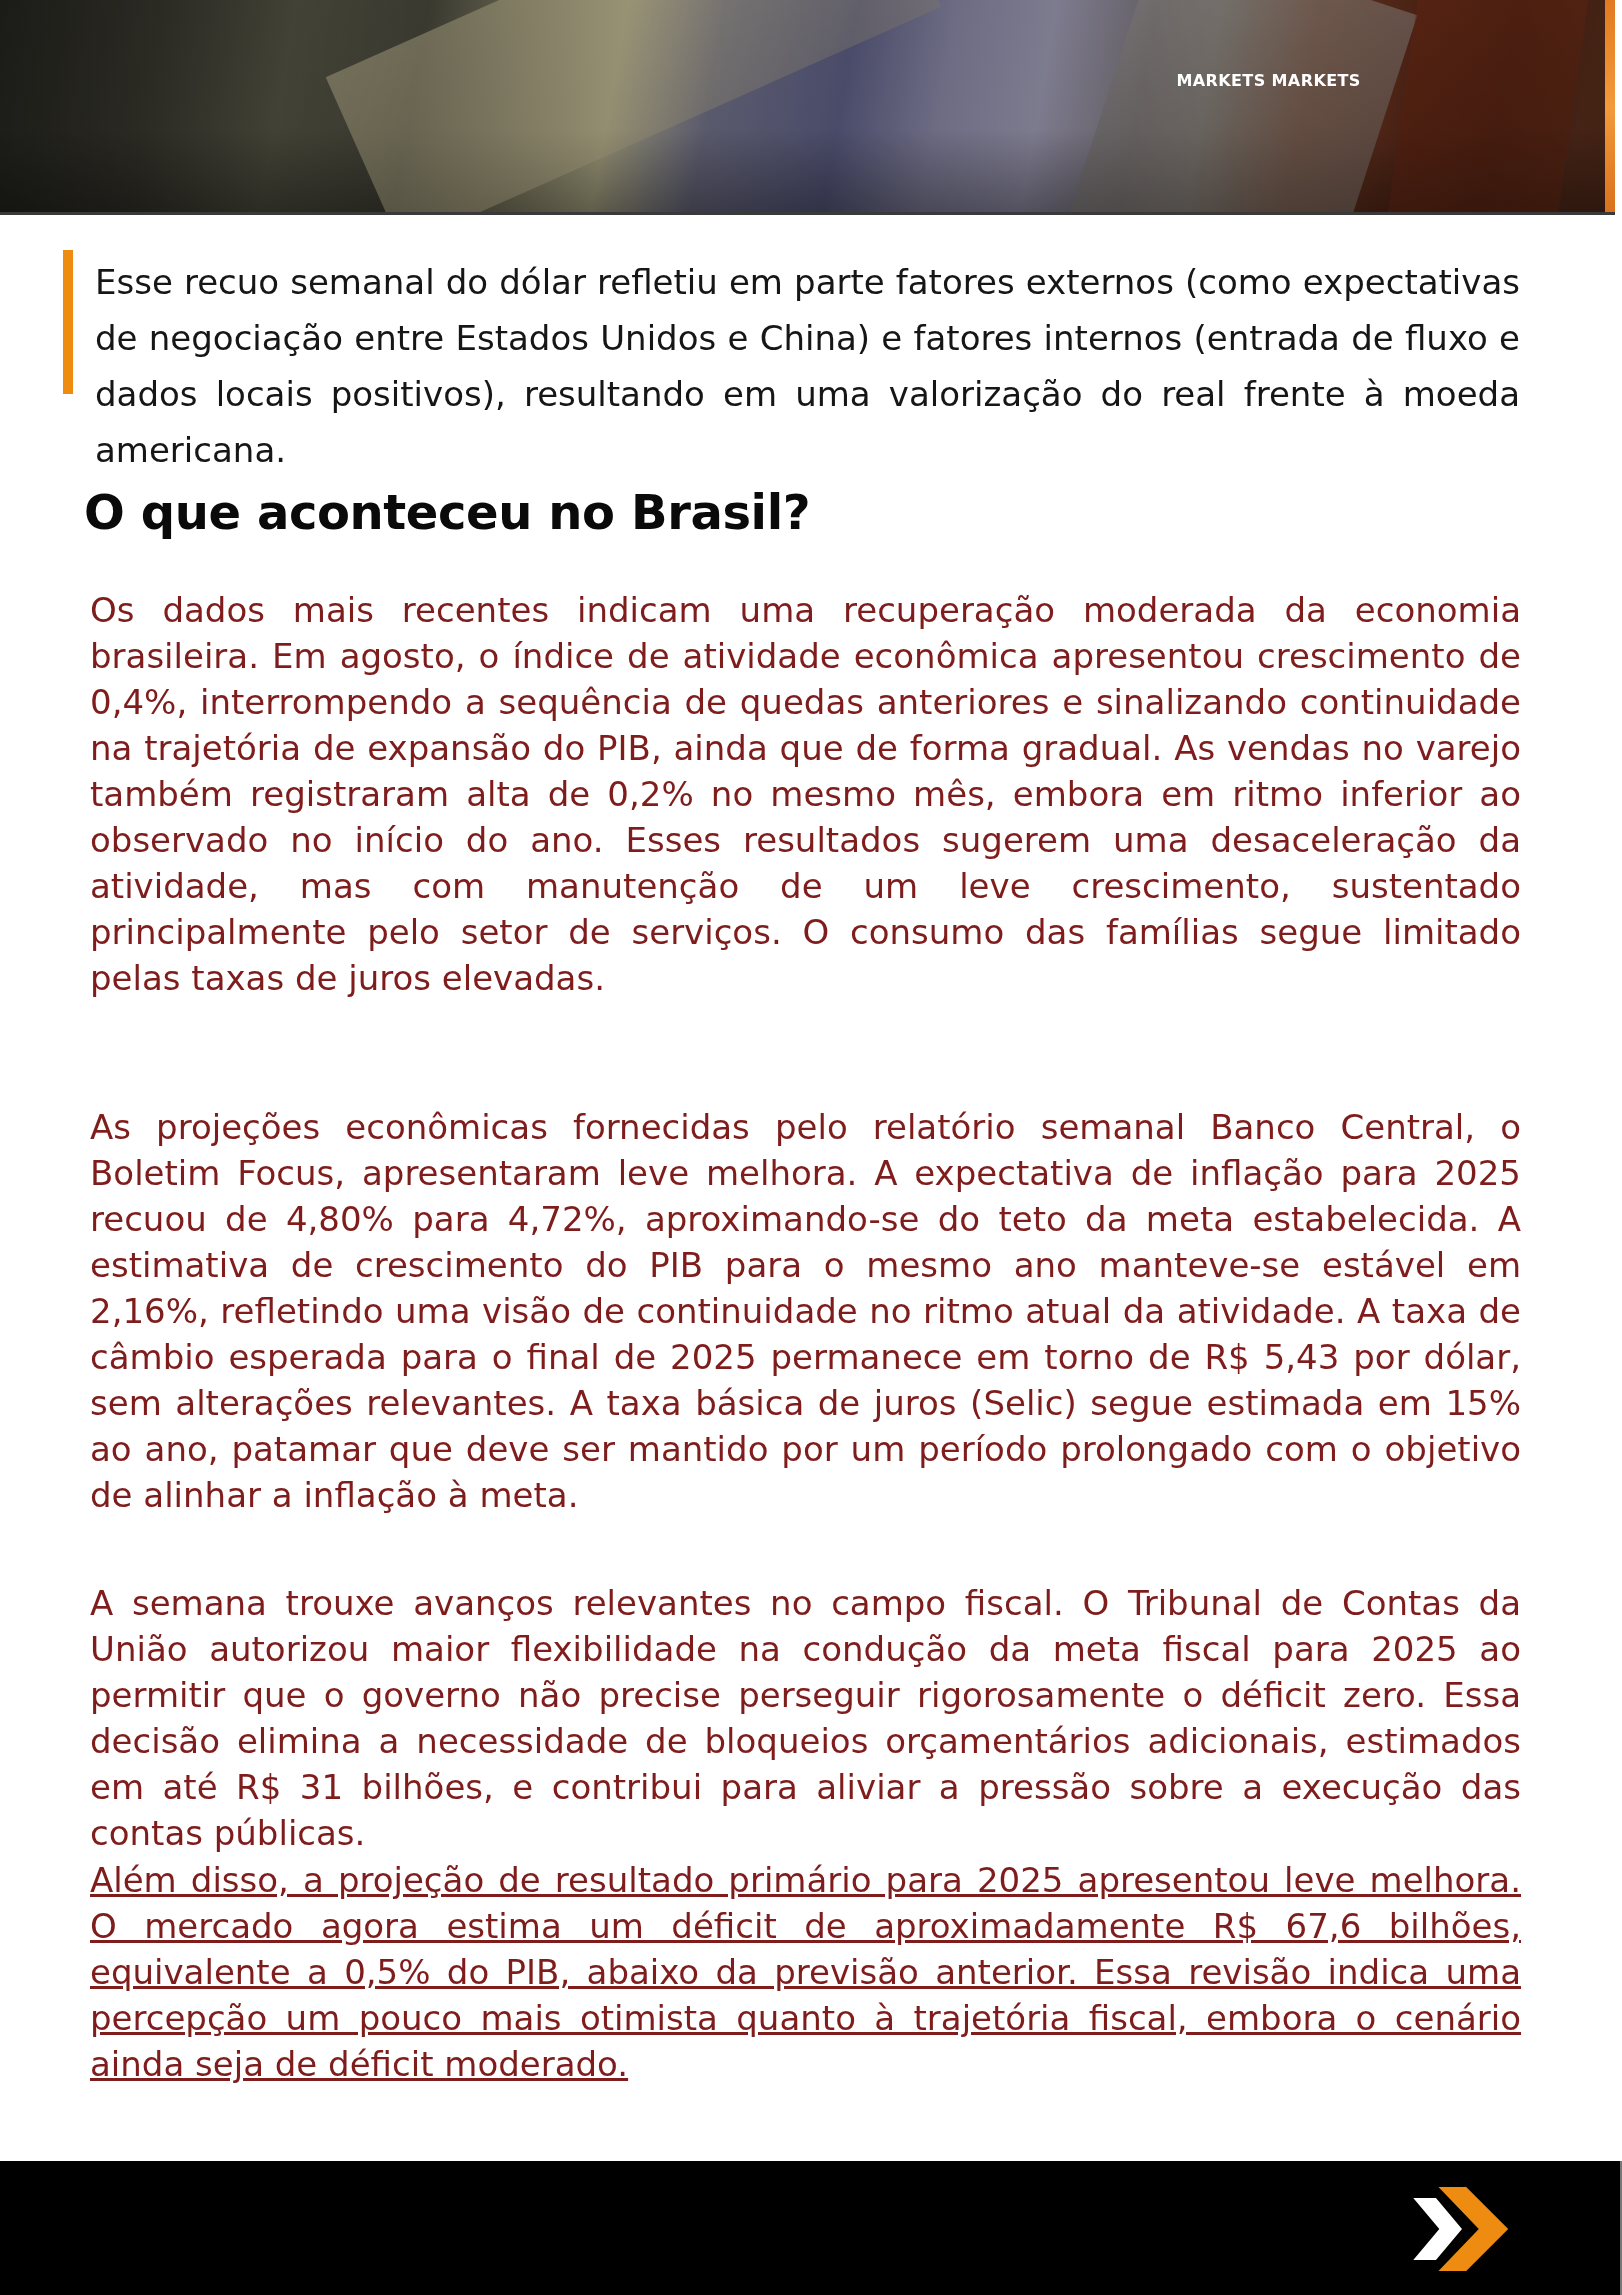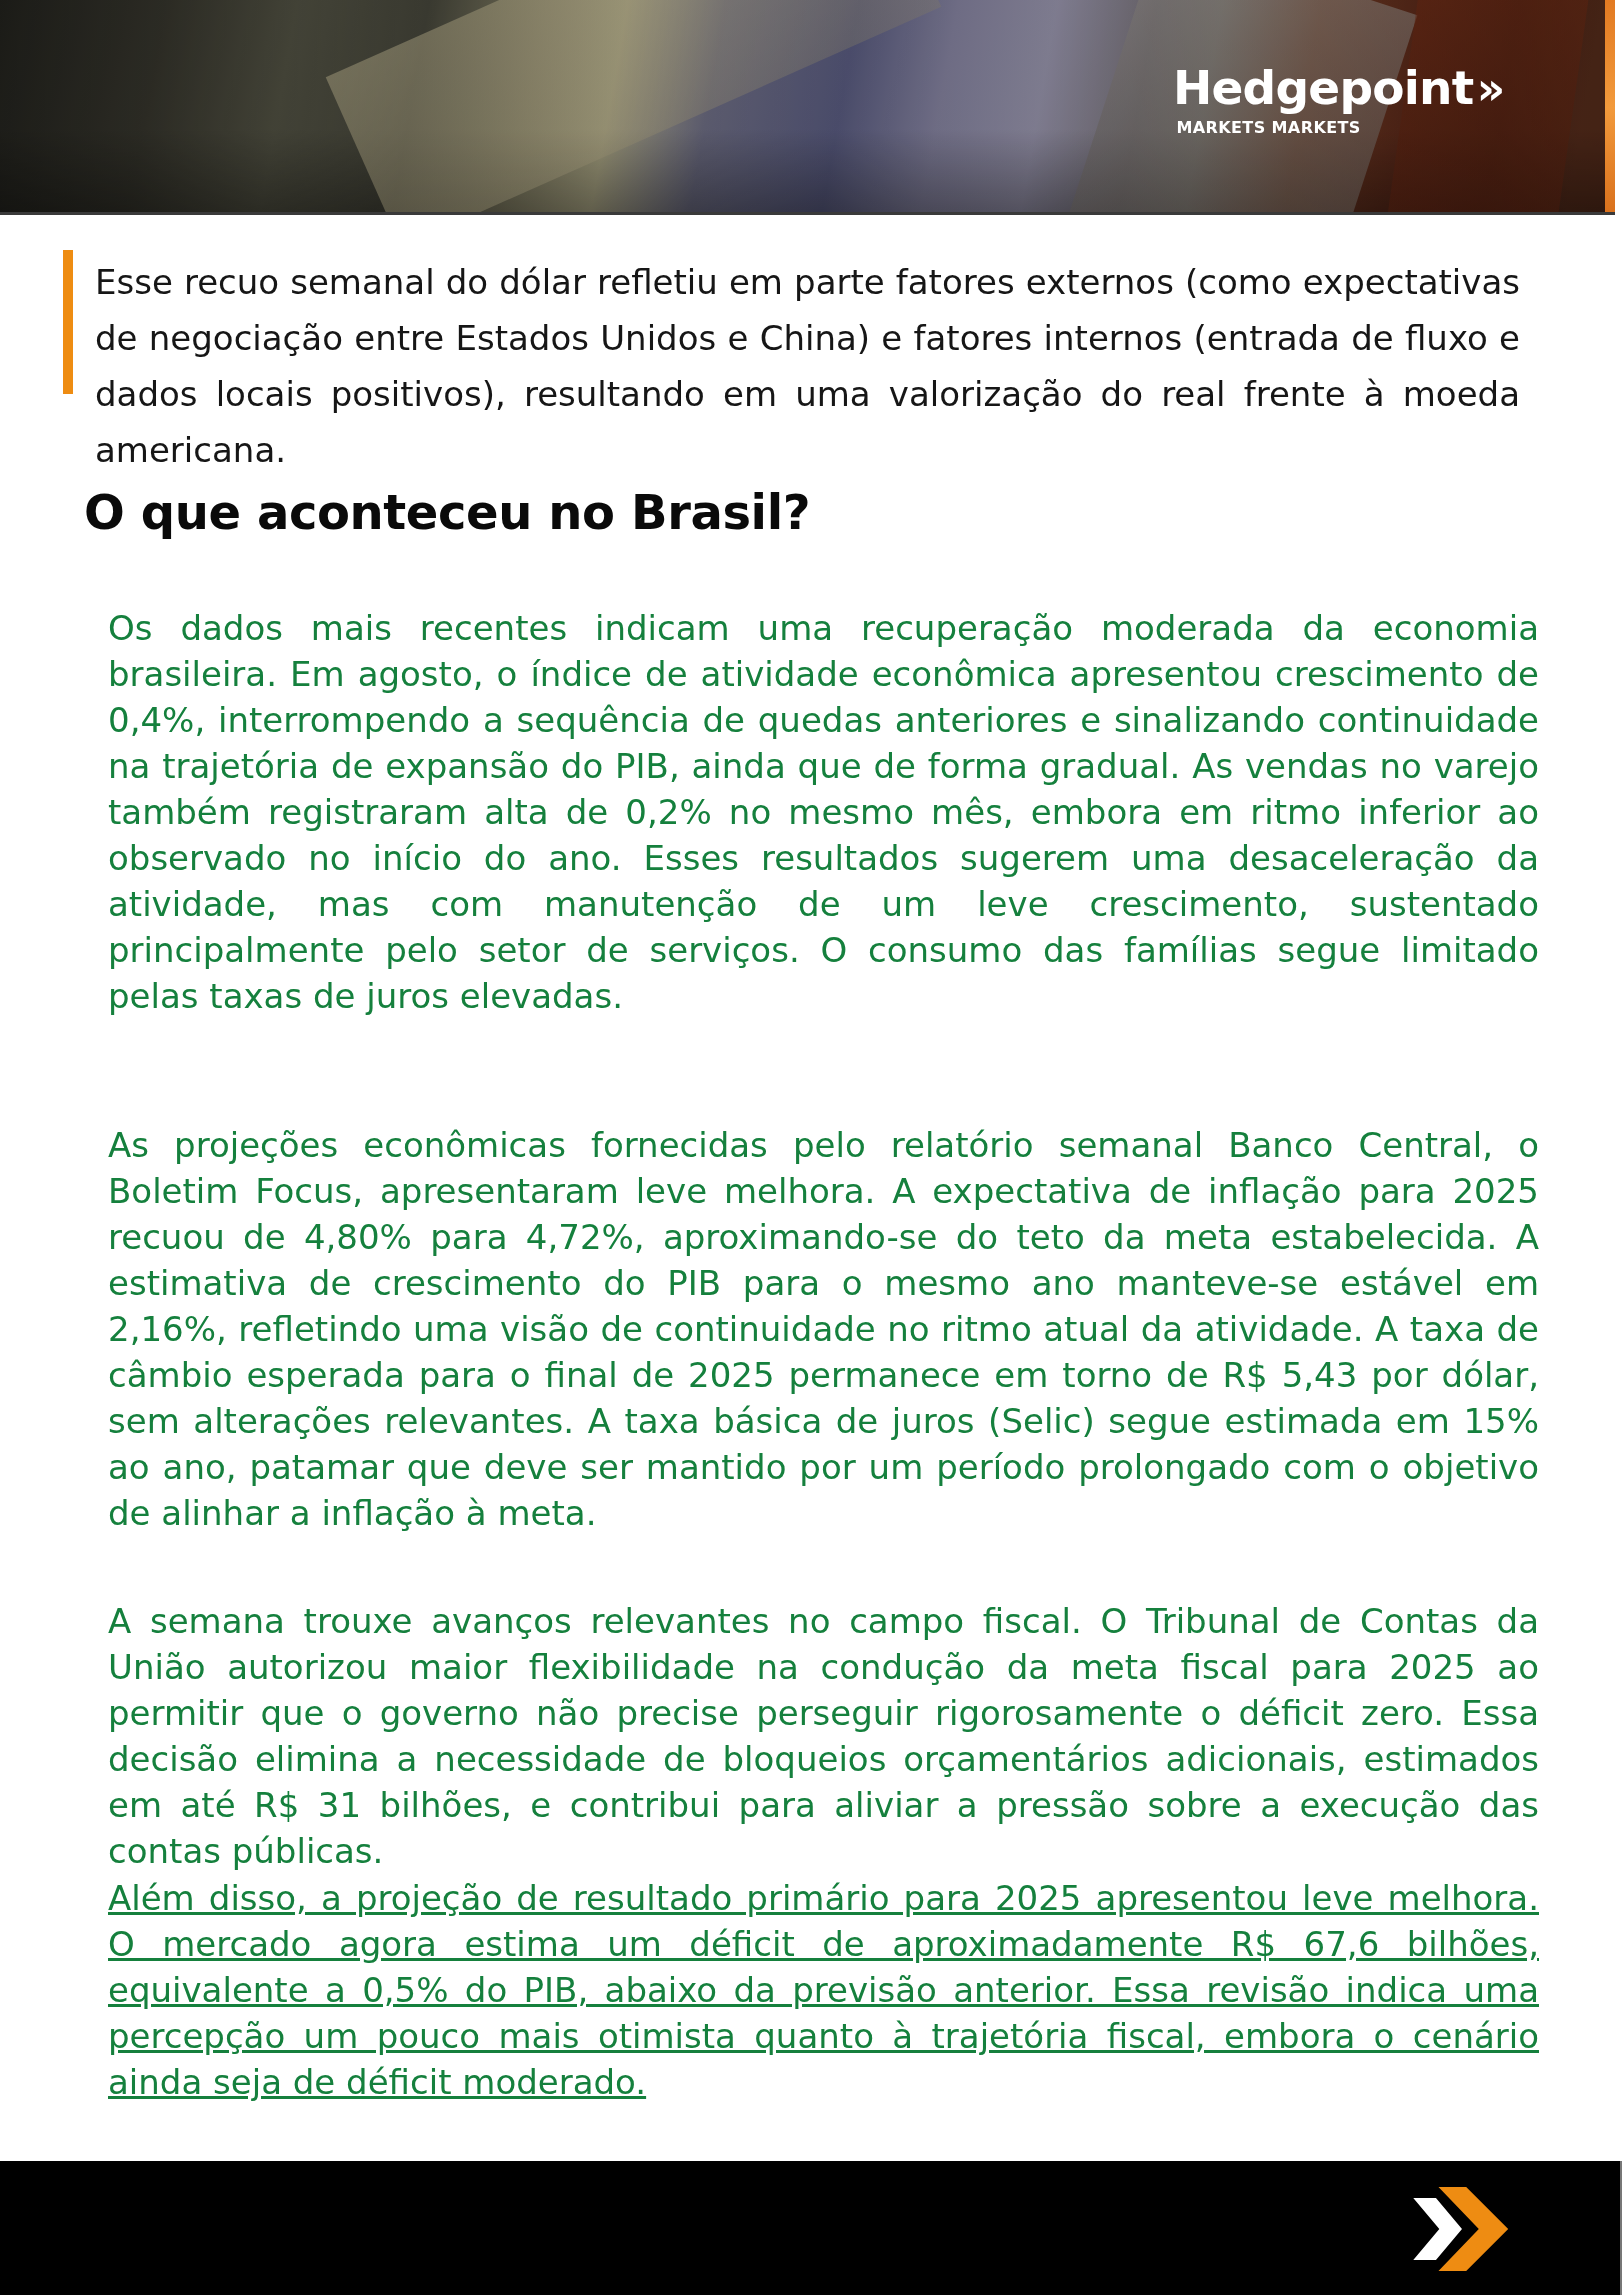"Hedgepoint»" div { html: <div> <span>Hedgepoint</span><span>»</span> </div> -> none }
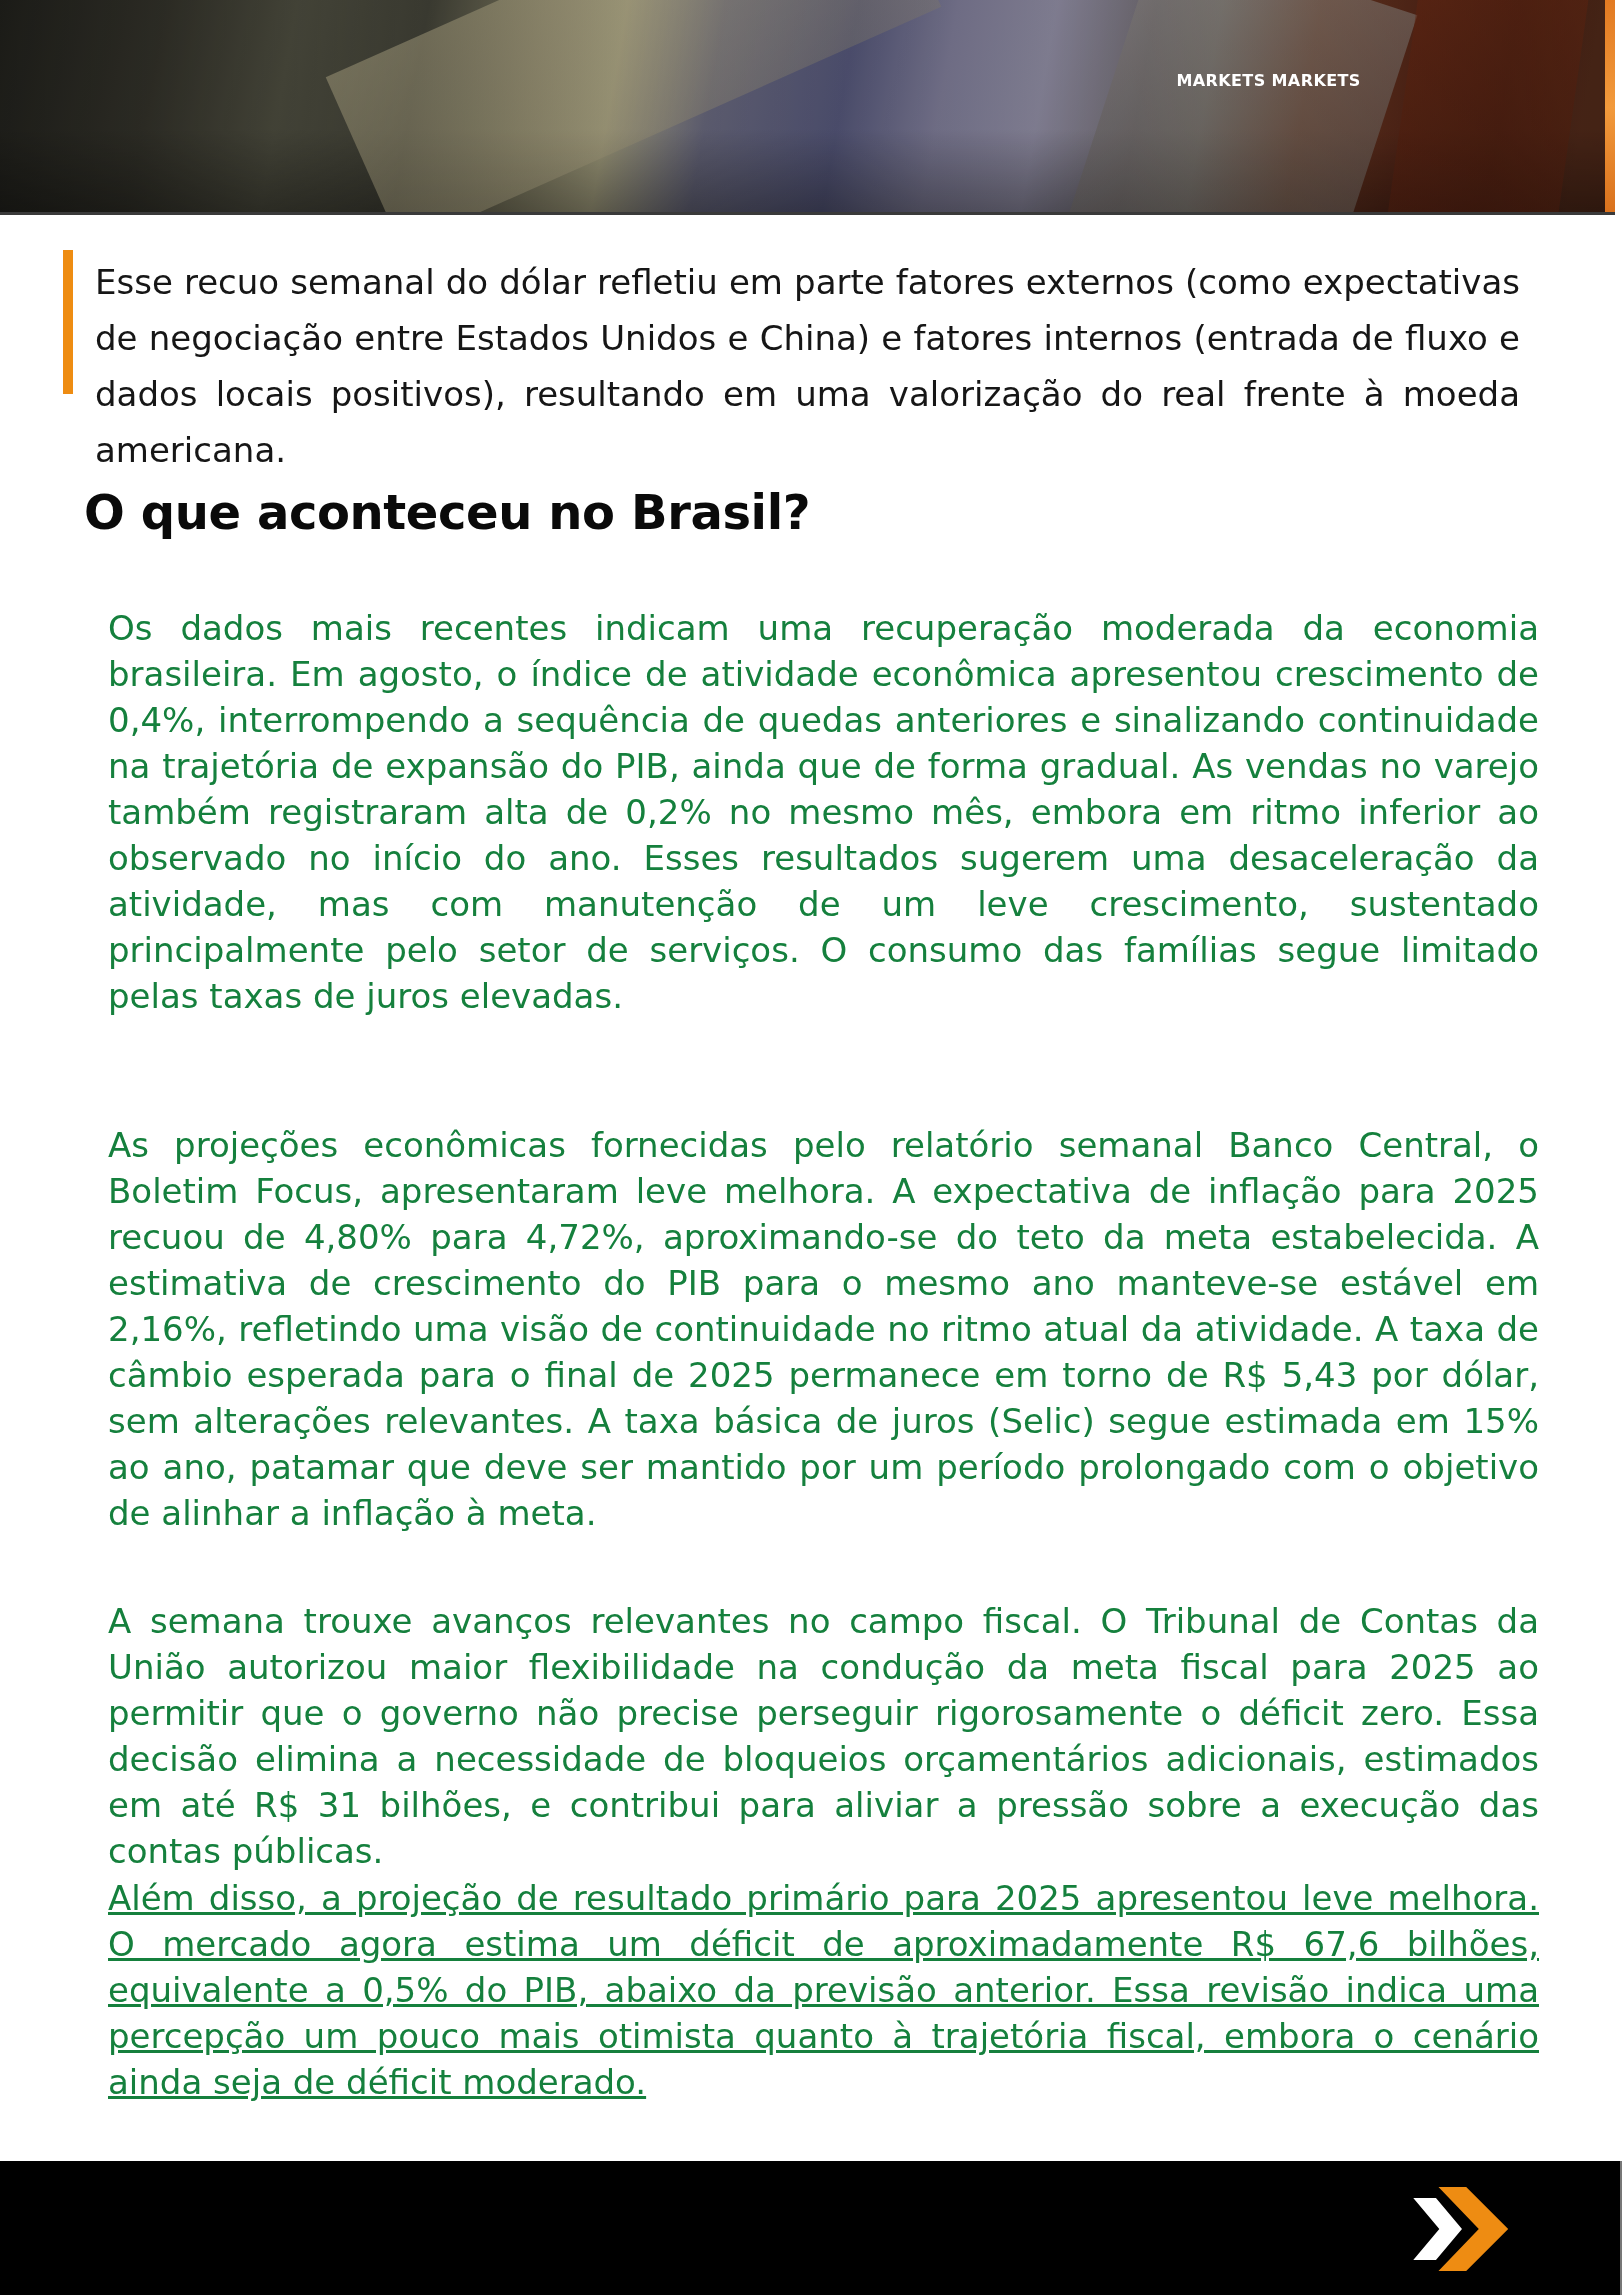"Os dados mais recentes indicam" .paragraph { color: #15803d -> #7f1d1d; margin: 18px -> 0 }
